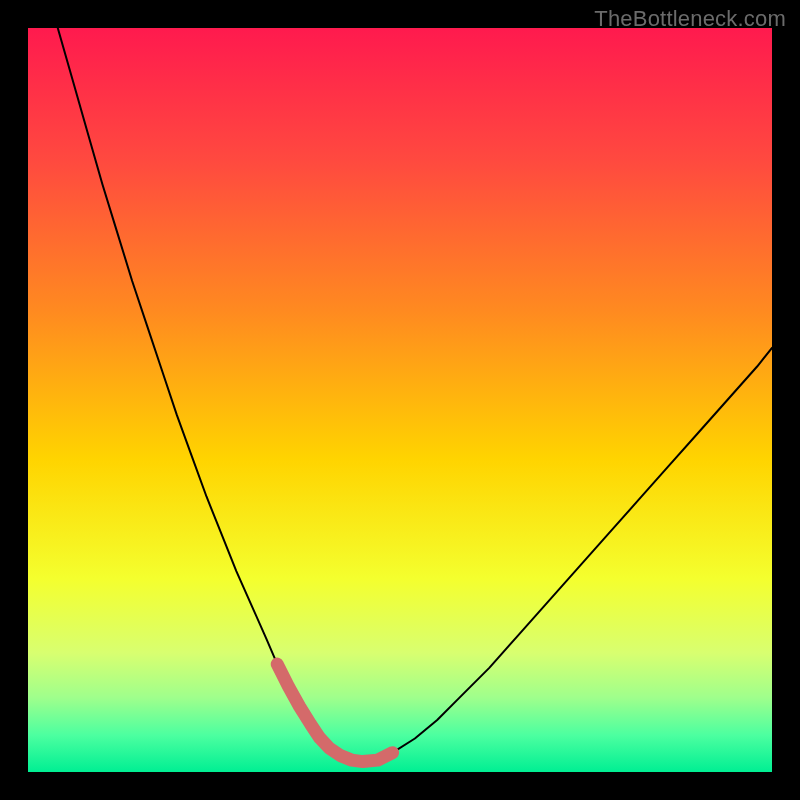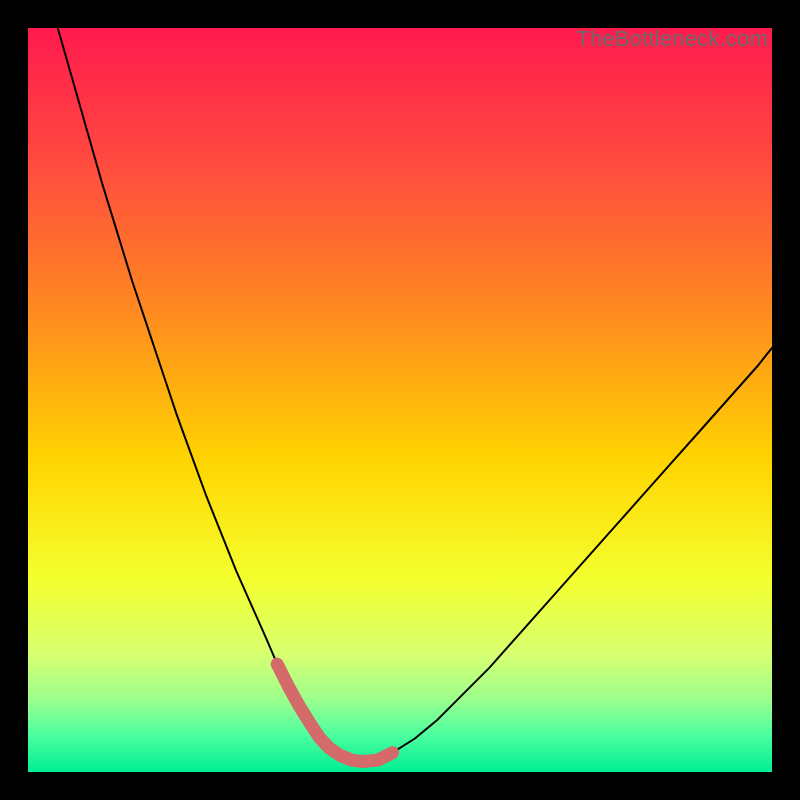"TheBottleneck.com" .watermark { margin-top: 20px -> none; right: 32px -> 14px }
